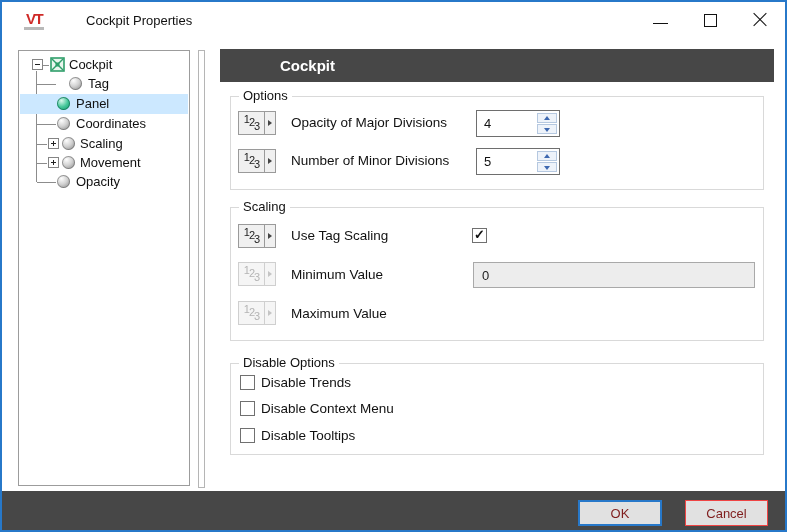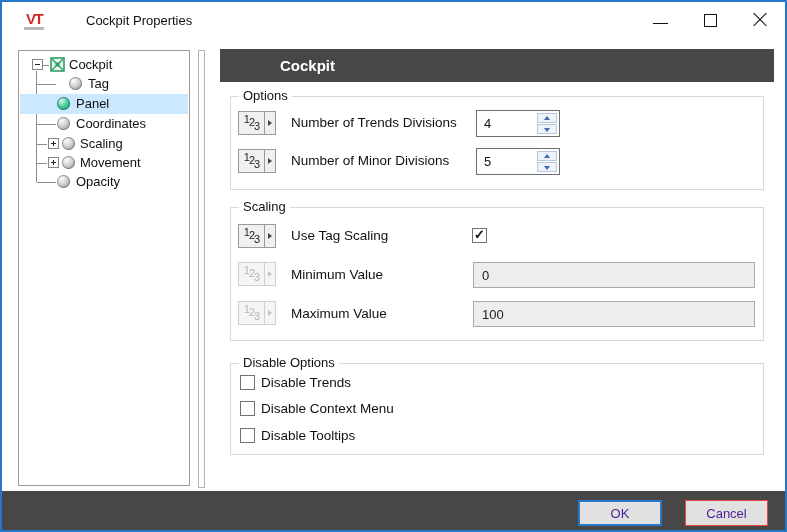"Number of Trends Divisions" span.row-label { text: Number of Trends -> Opacity of Major }
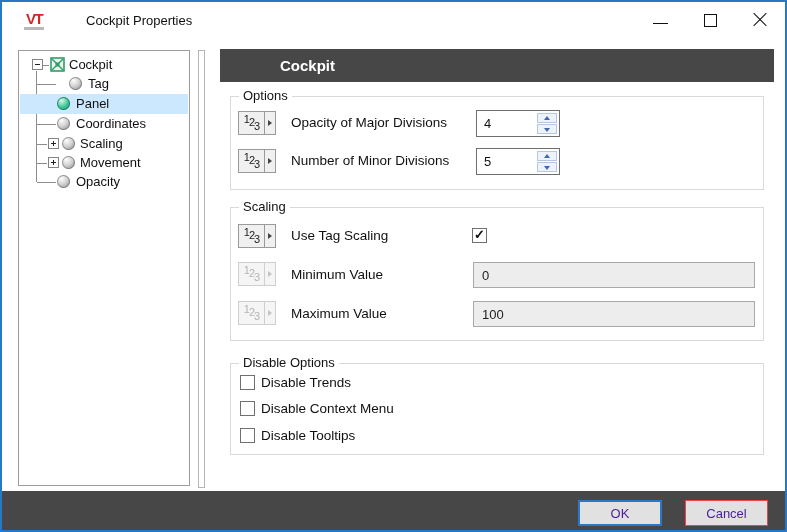"100" div.textfield { html: <div> <input> </div> -> none }
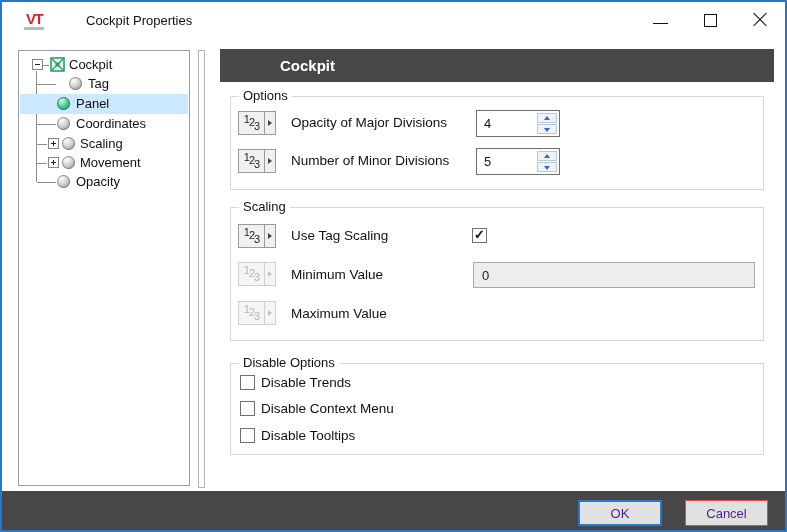"OK" .btn { color: #4c1d95 -> #7f1d1d }
